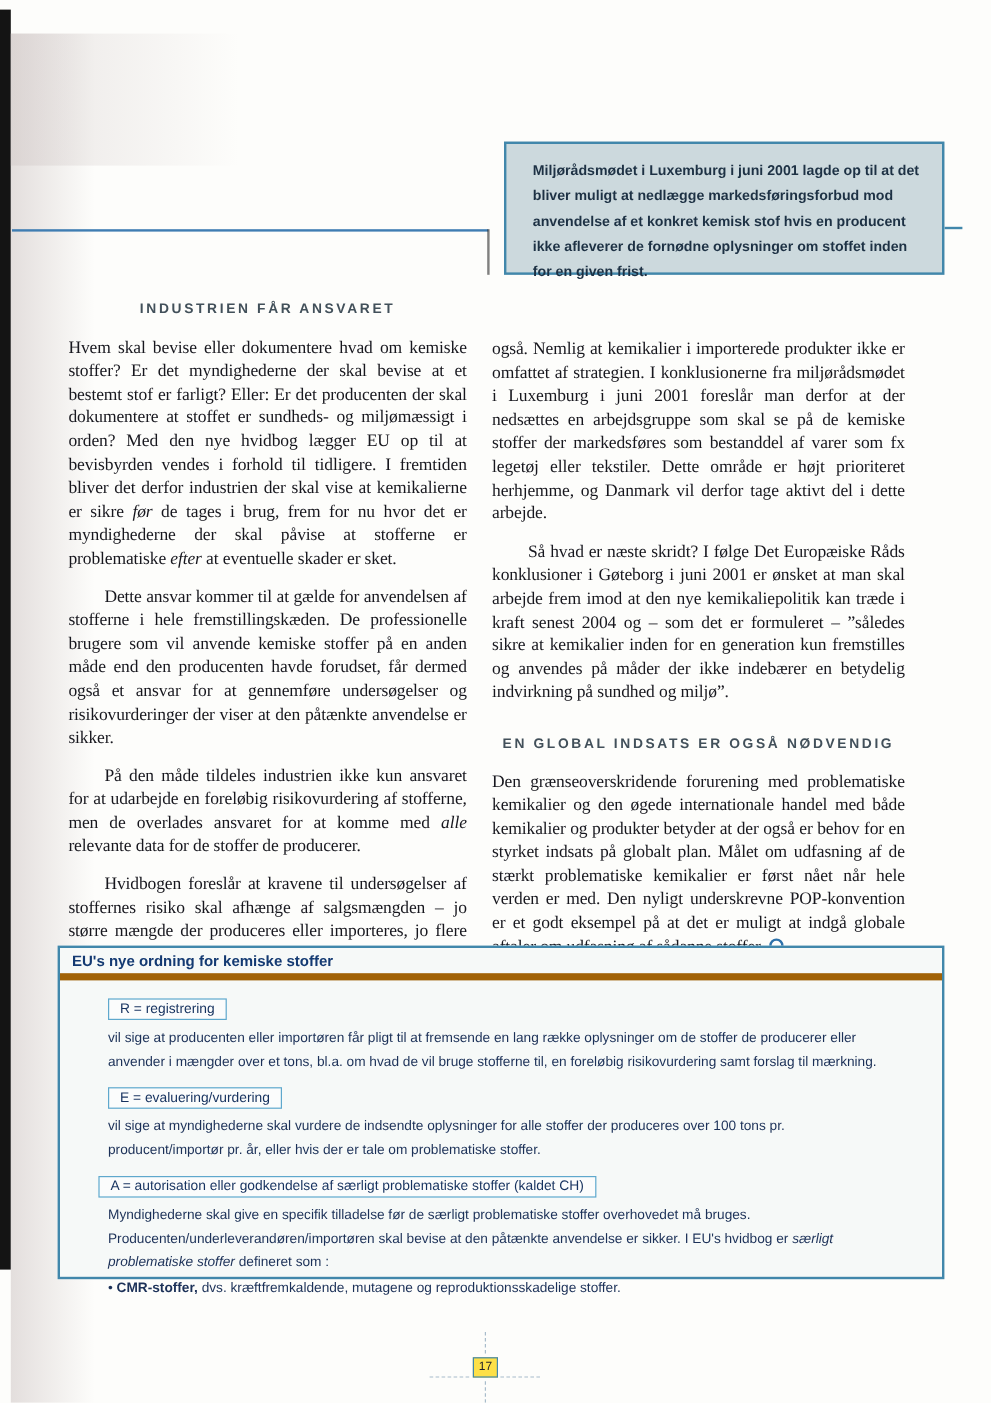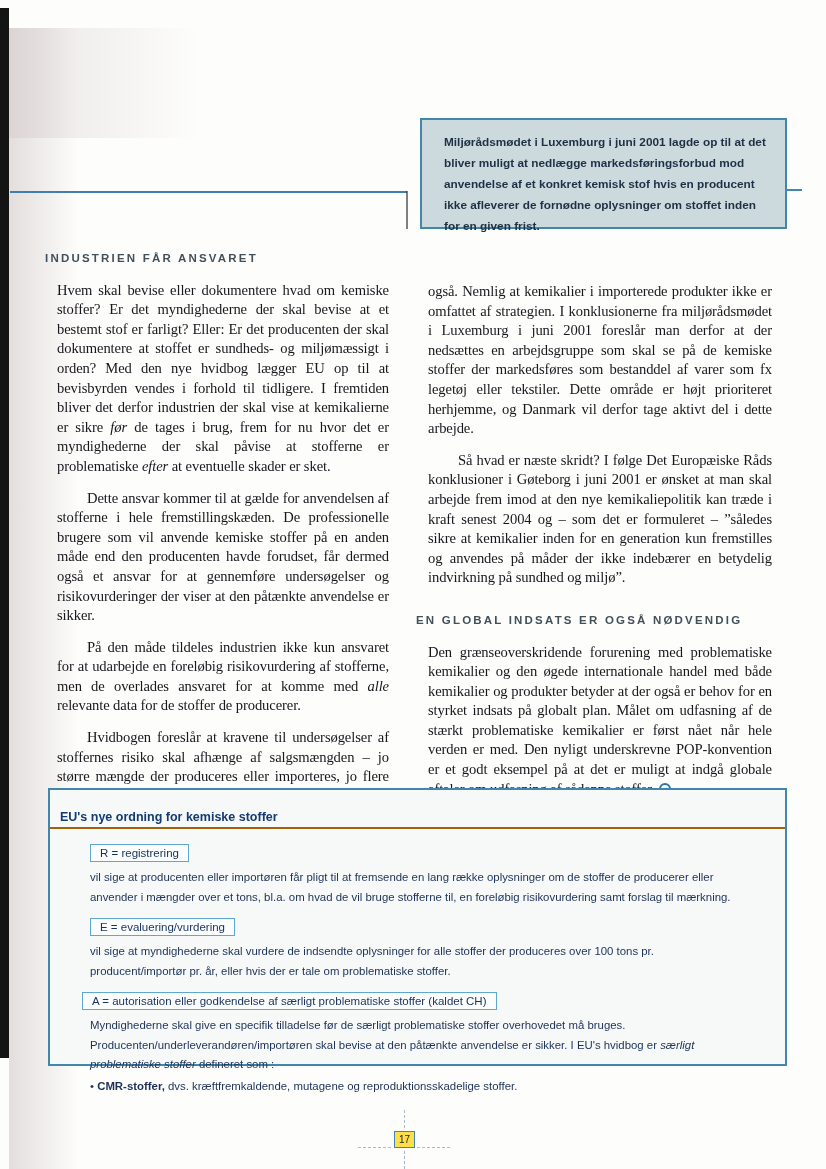"INDUSTRIEN FÅR ANSVARET" h2.sec { text-align: none -> center }
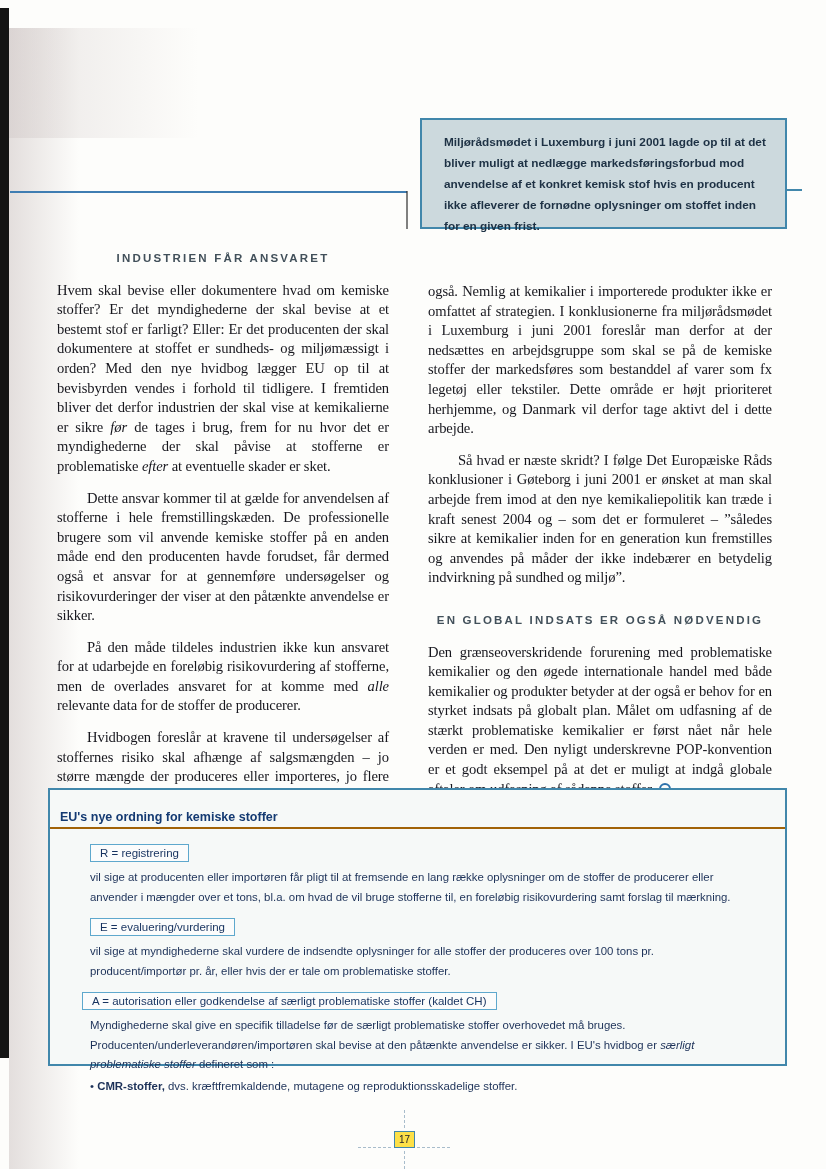"også. Nemlig at kemikalier i" .col-right { left: 416px -> 398px }
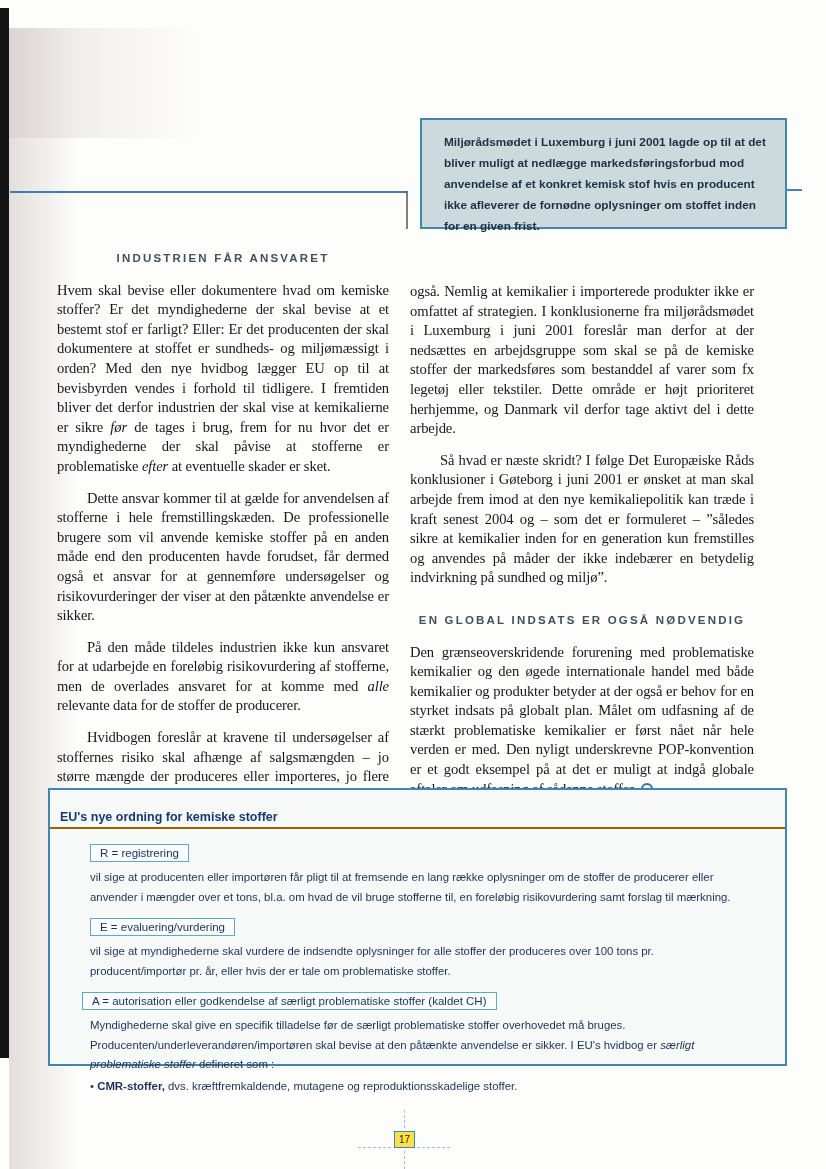"EU's nye ordning for kemiske" .eu-title { border-bottom: 2px solid #a16207 -> 6px solid #a16207; padding: 20px 10px 3px 10px -> 4px 10px 3px 10px }
